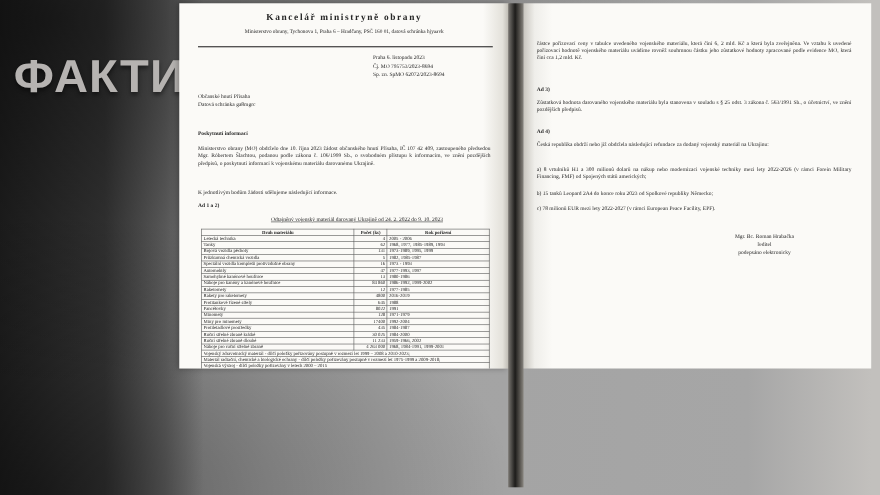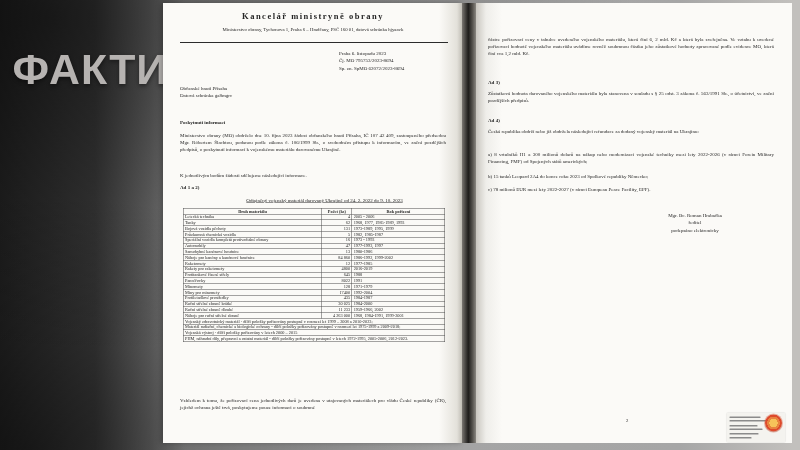"Kancelář ministryně obrany" .page { height: 440px -> 332px }
